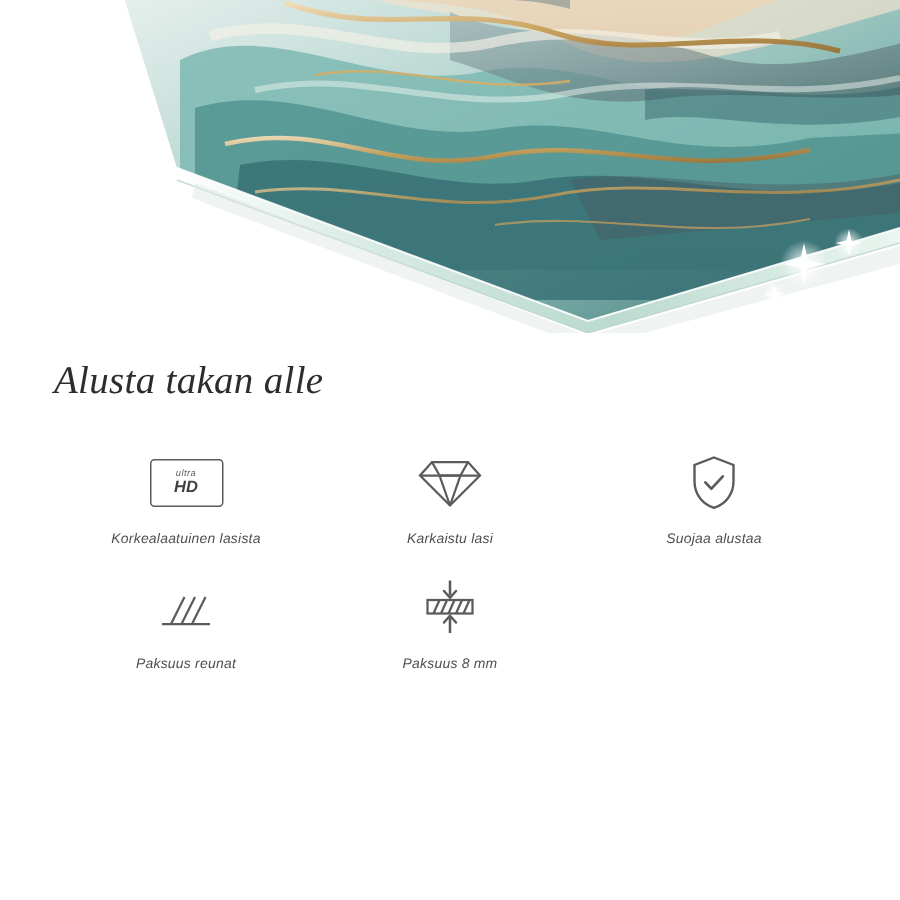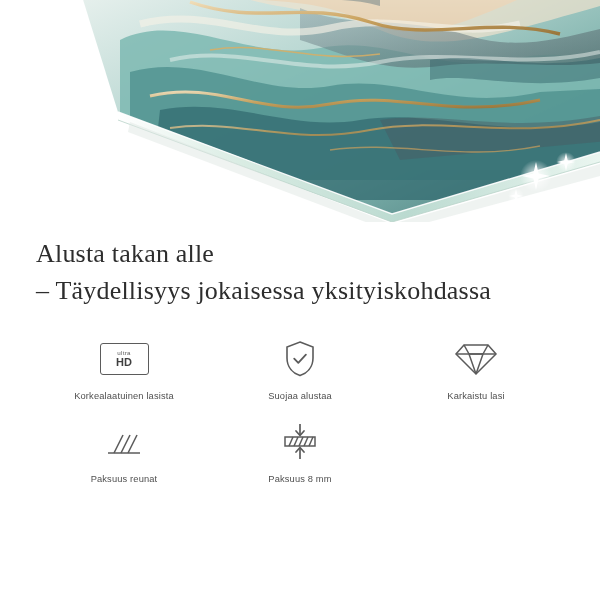"Alusta takan alle" .page { font-style: none -> italic }
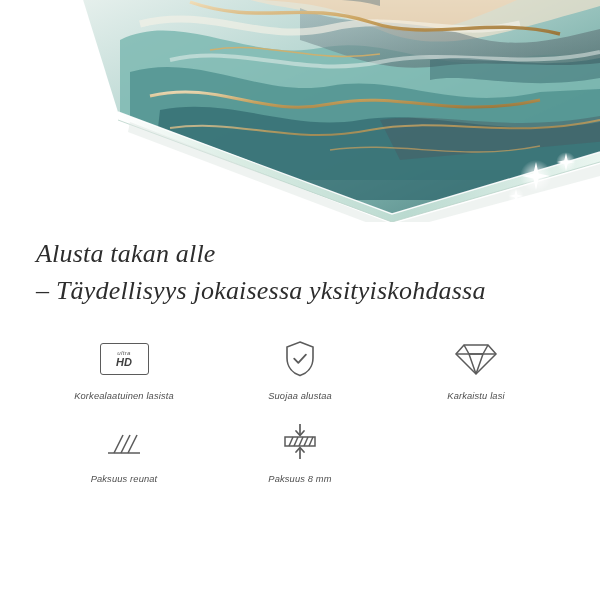"– Täydellisyys jokaisessa" span.line2 { html: <span>– Täydellisyys jokaisessa yksityiskohdassa</span> -> none }
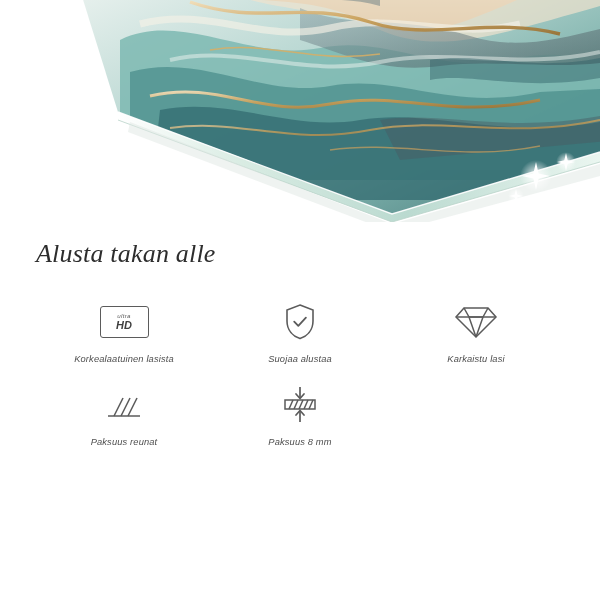"Suojaa alustaa" div.feature { order: before "Karkaistu lasi" -> after "Karkaistu lasi" }
